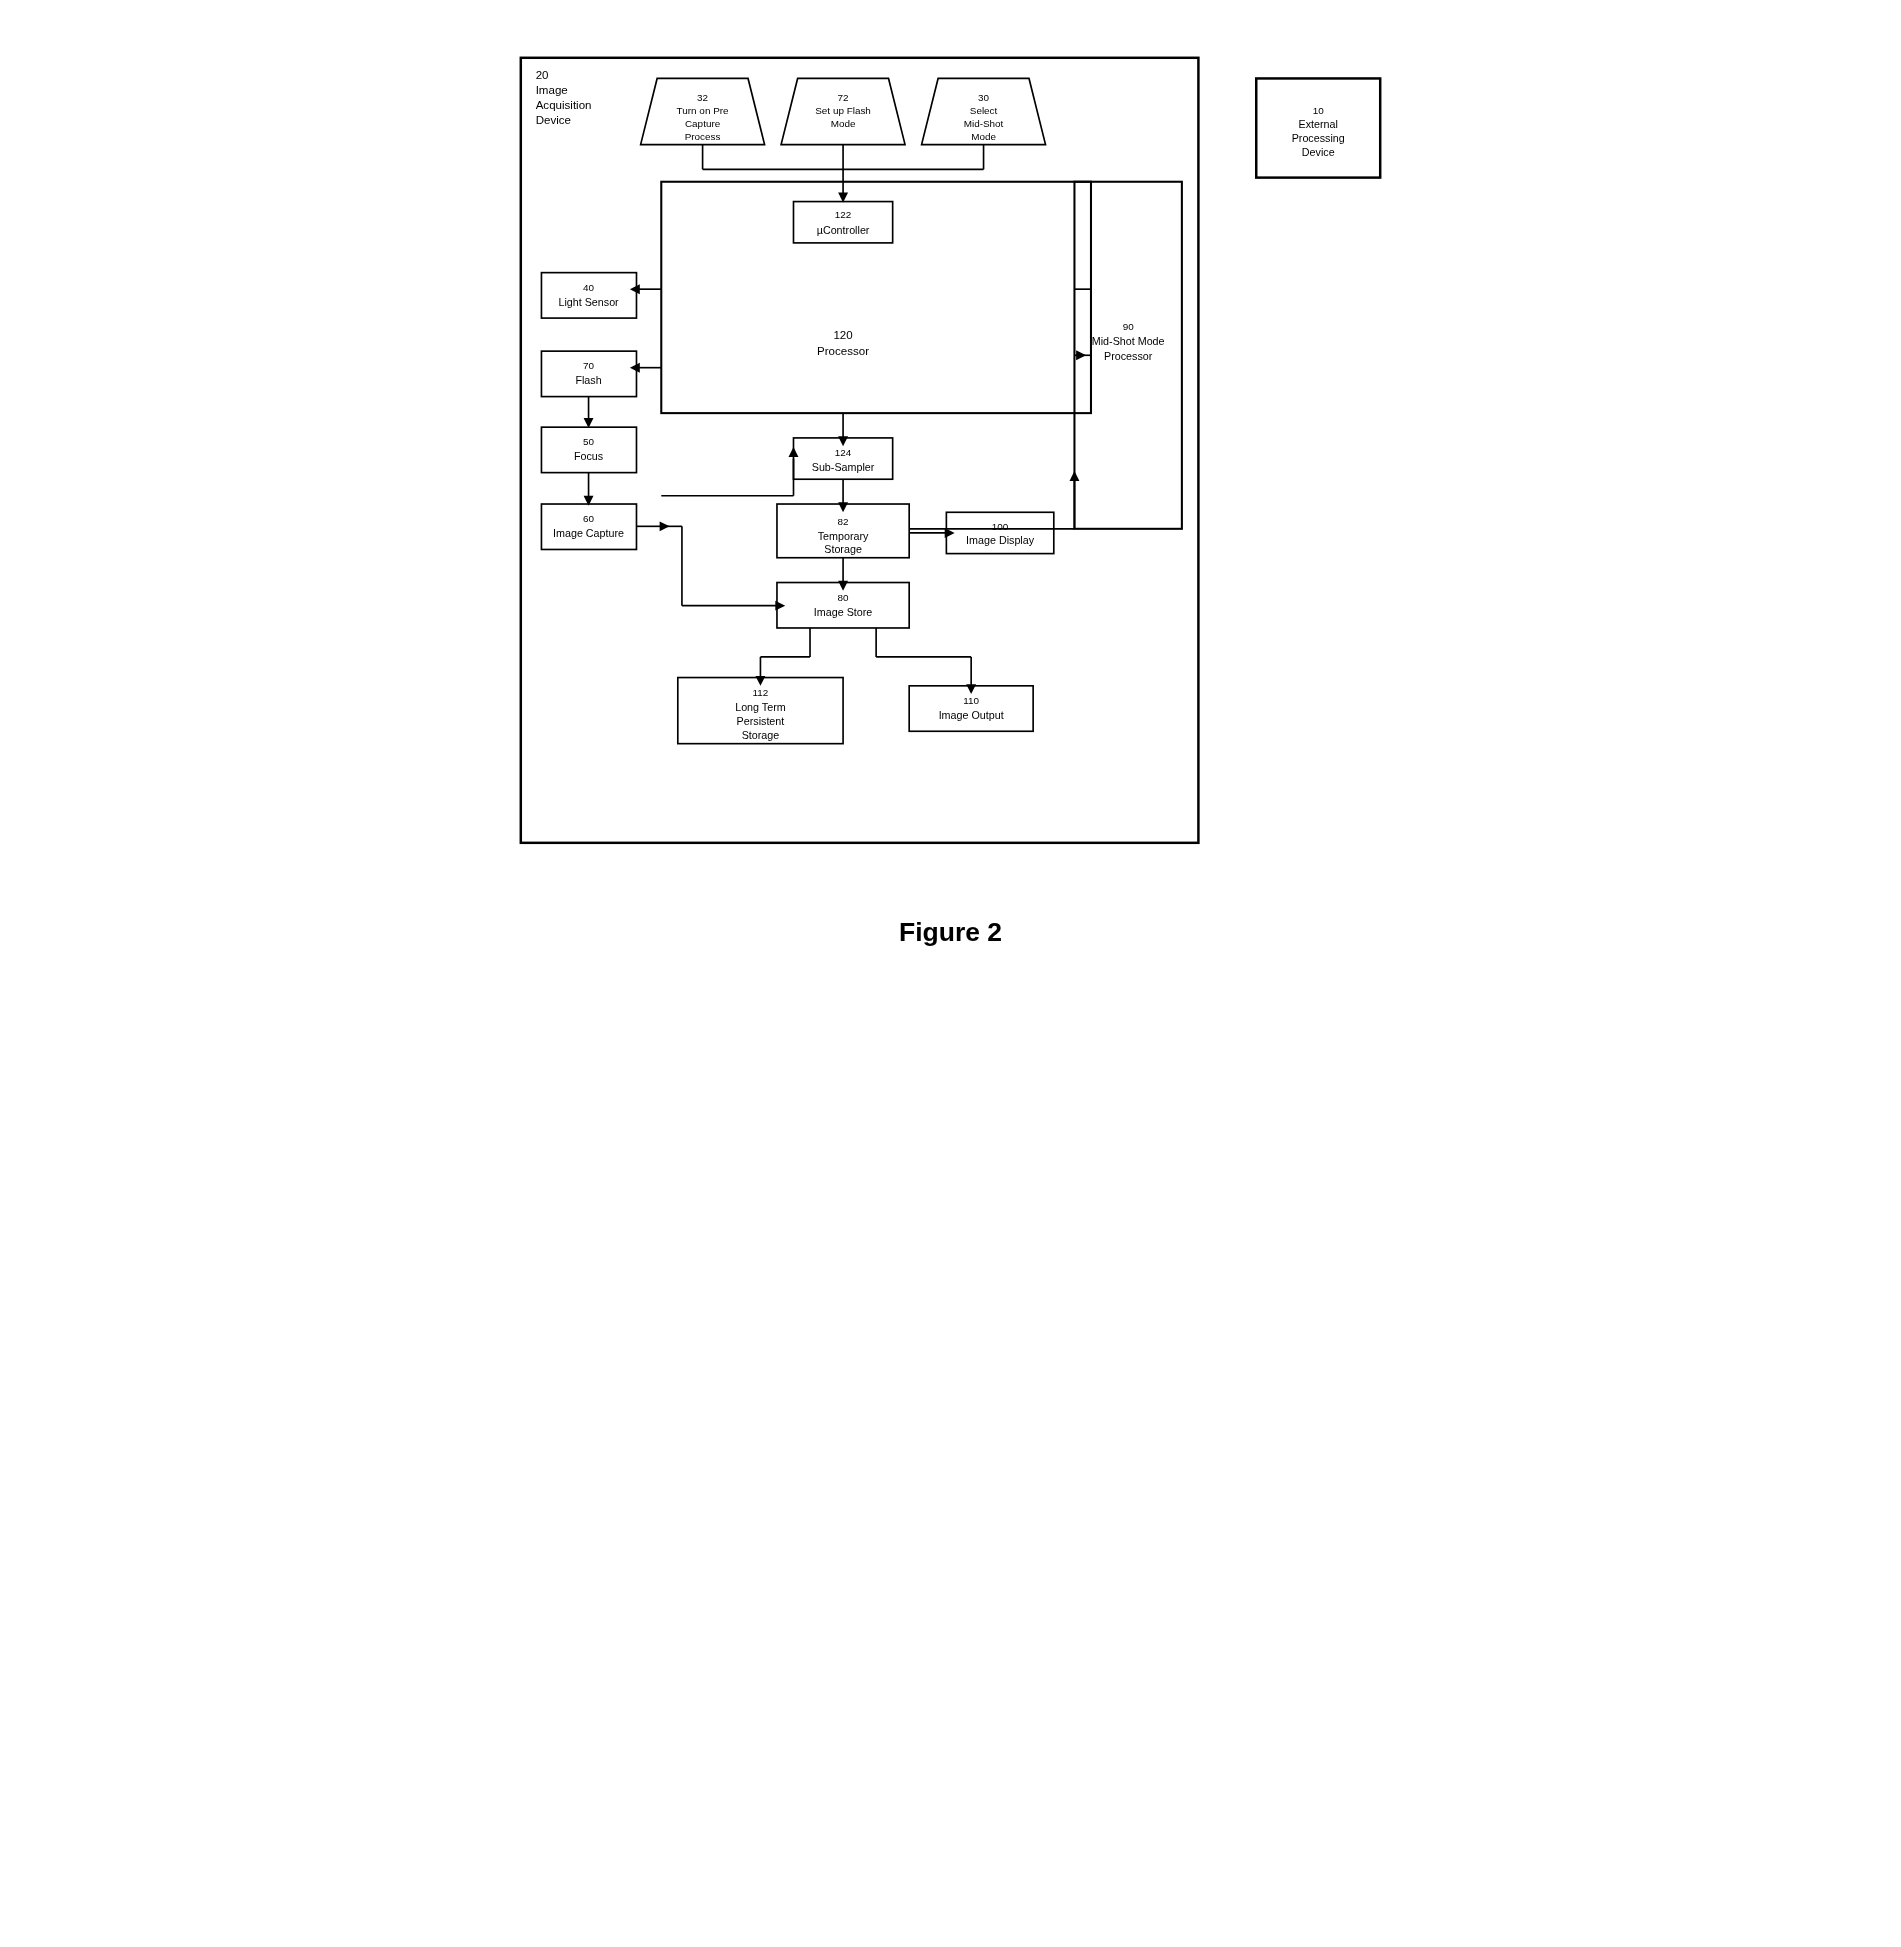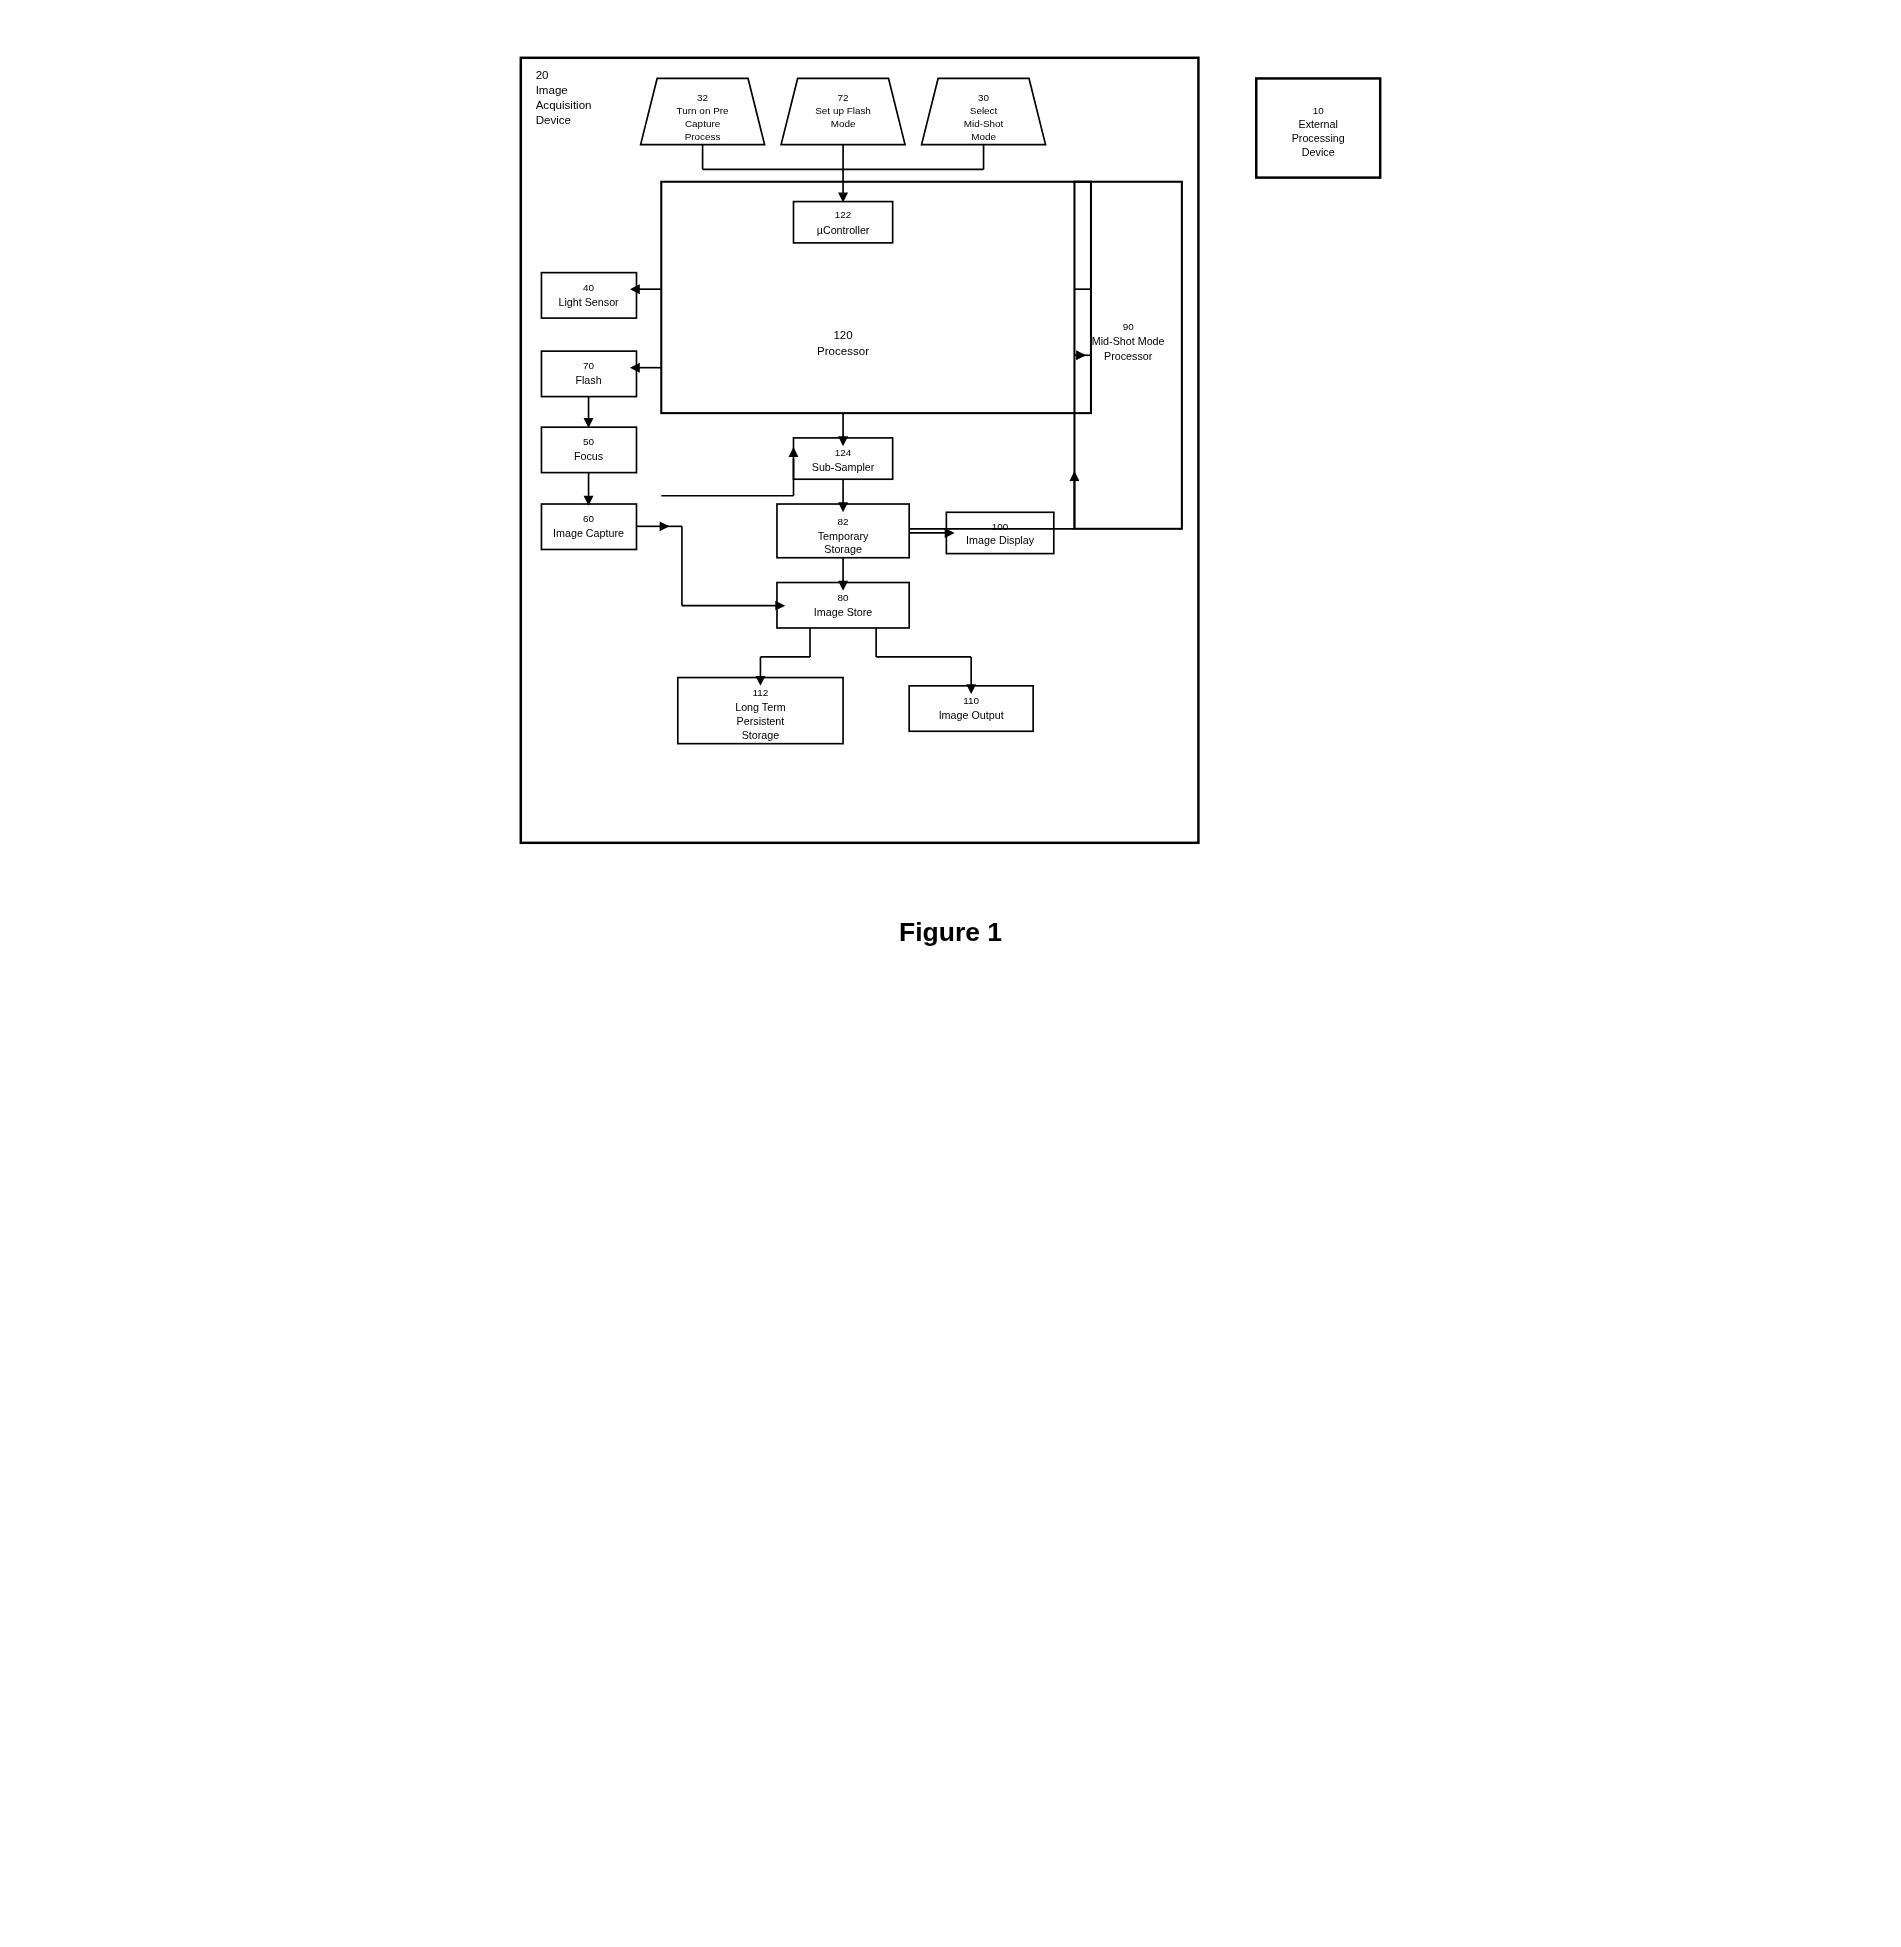"Figure 1" div { text: 1 -> 2 }
